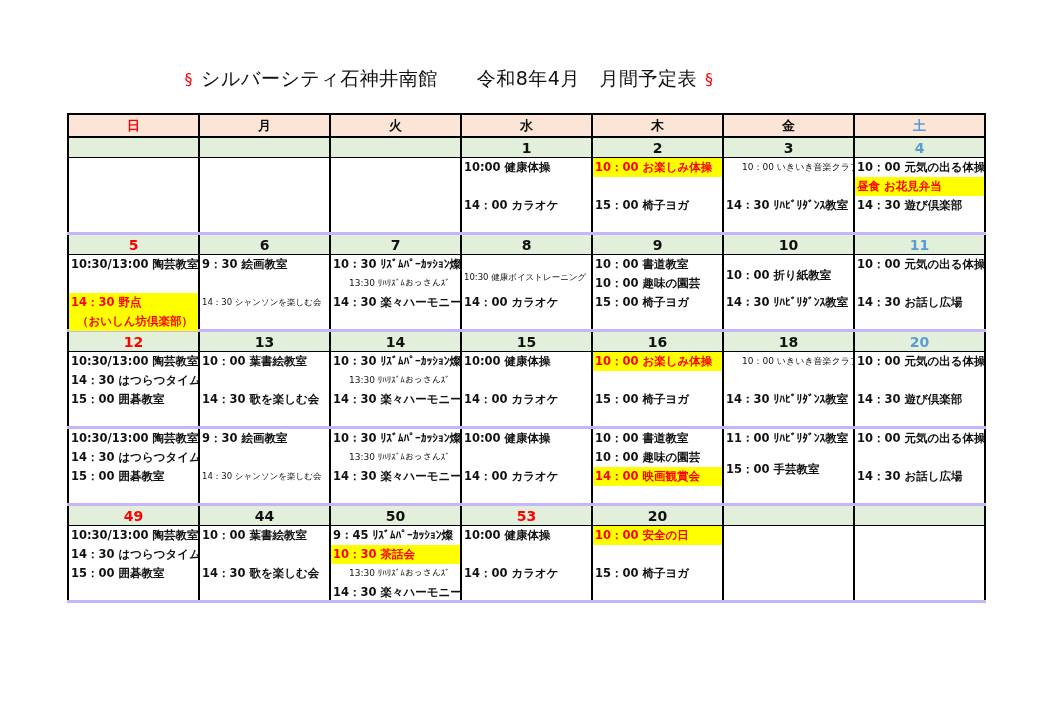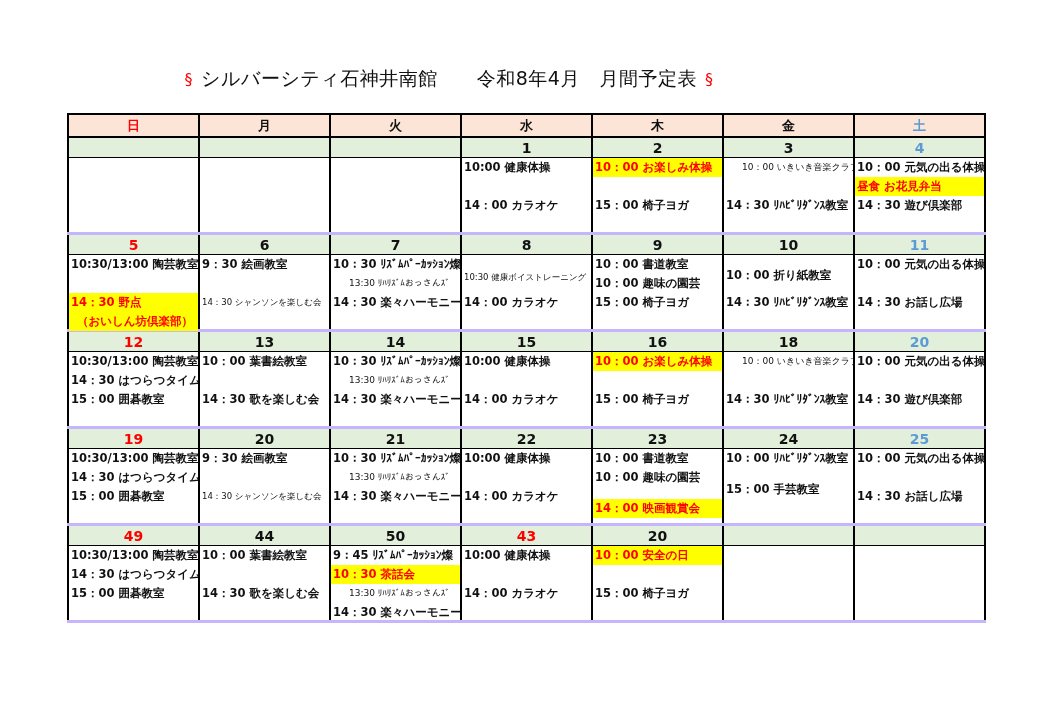"19" tr { html: <tr> <td>19</td> <td>20</td> <td>21</td> <td>22</td> <td>23</td> <td>24</td> <td>25</td> </tr> -> none }
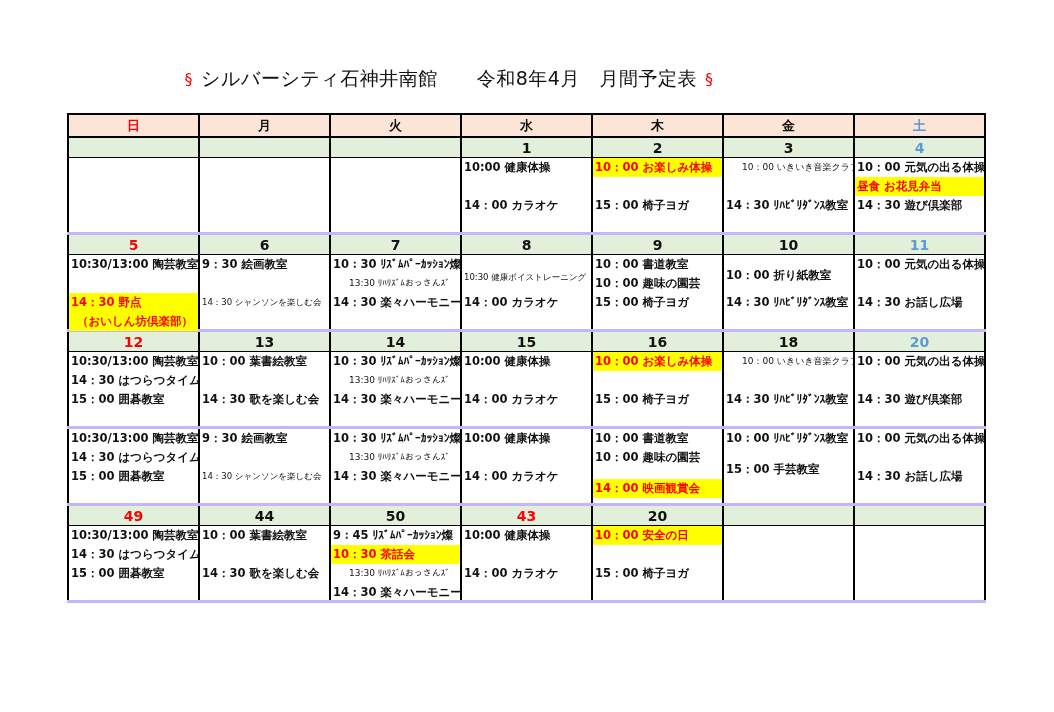"10：00 ﾘﾊﾋﾞﾘﾀﾞﾝｽ教室" div.ev { text: 10 -> 11 }
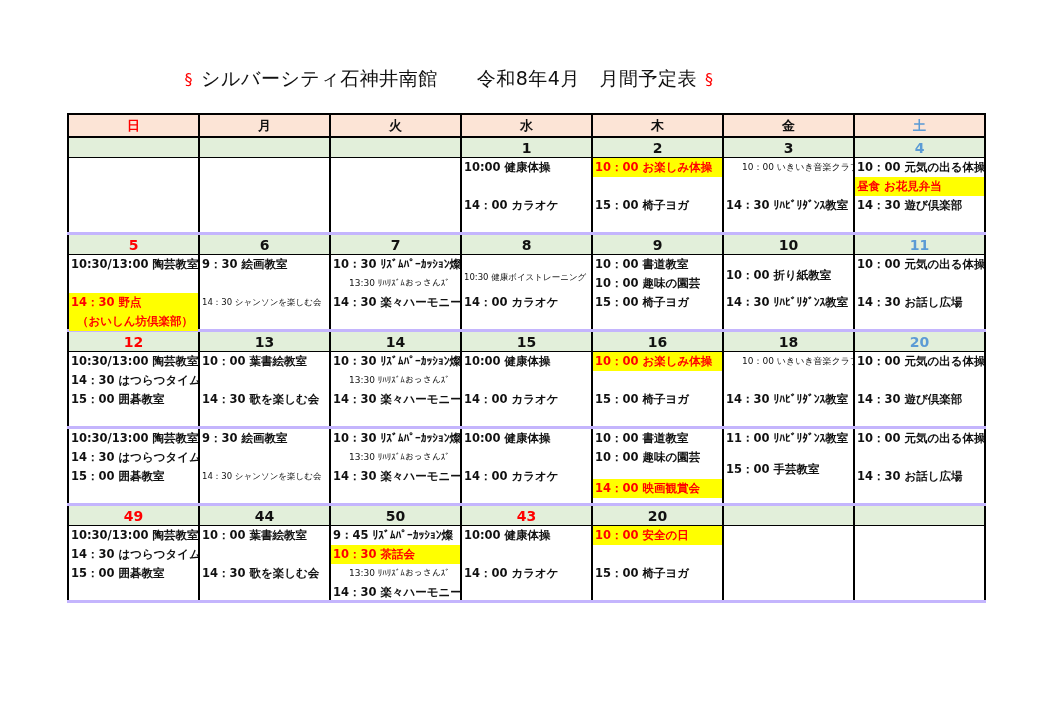"14：00 映画観賞会" div.ev { margin-top: 12px -> none }
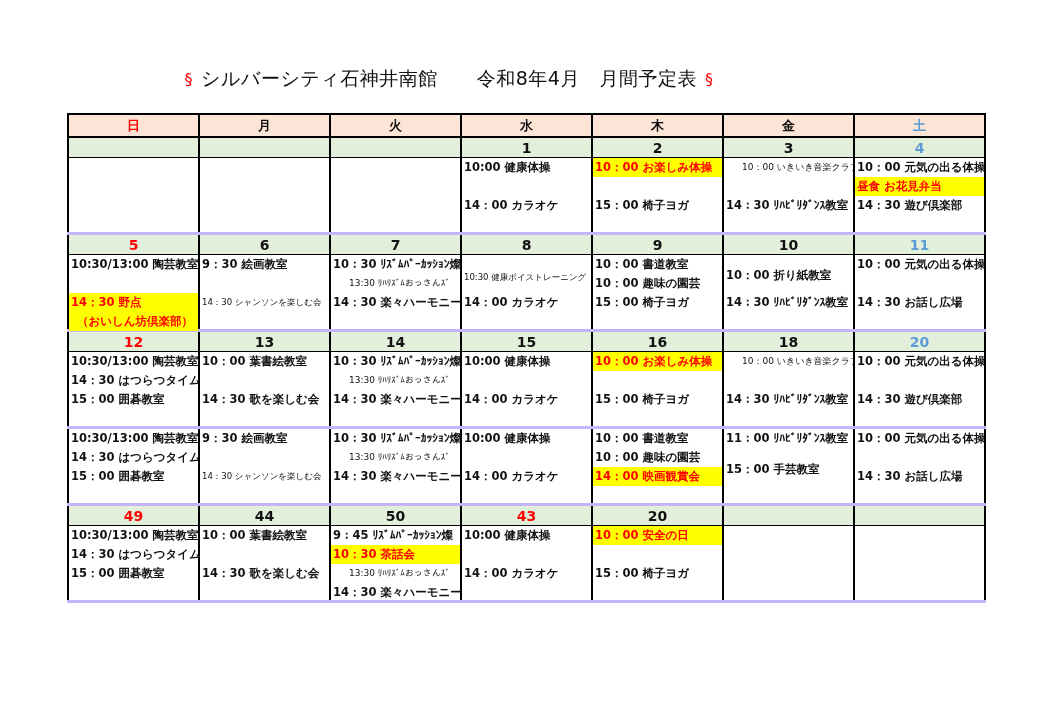"43" td.date { text: 43 -> 53 }
